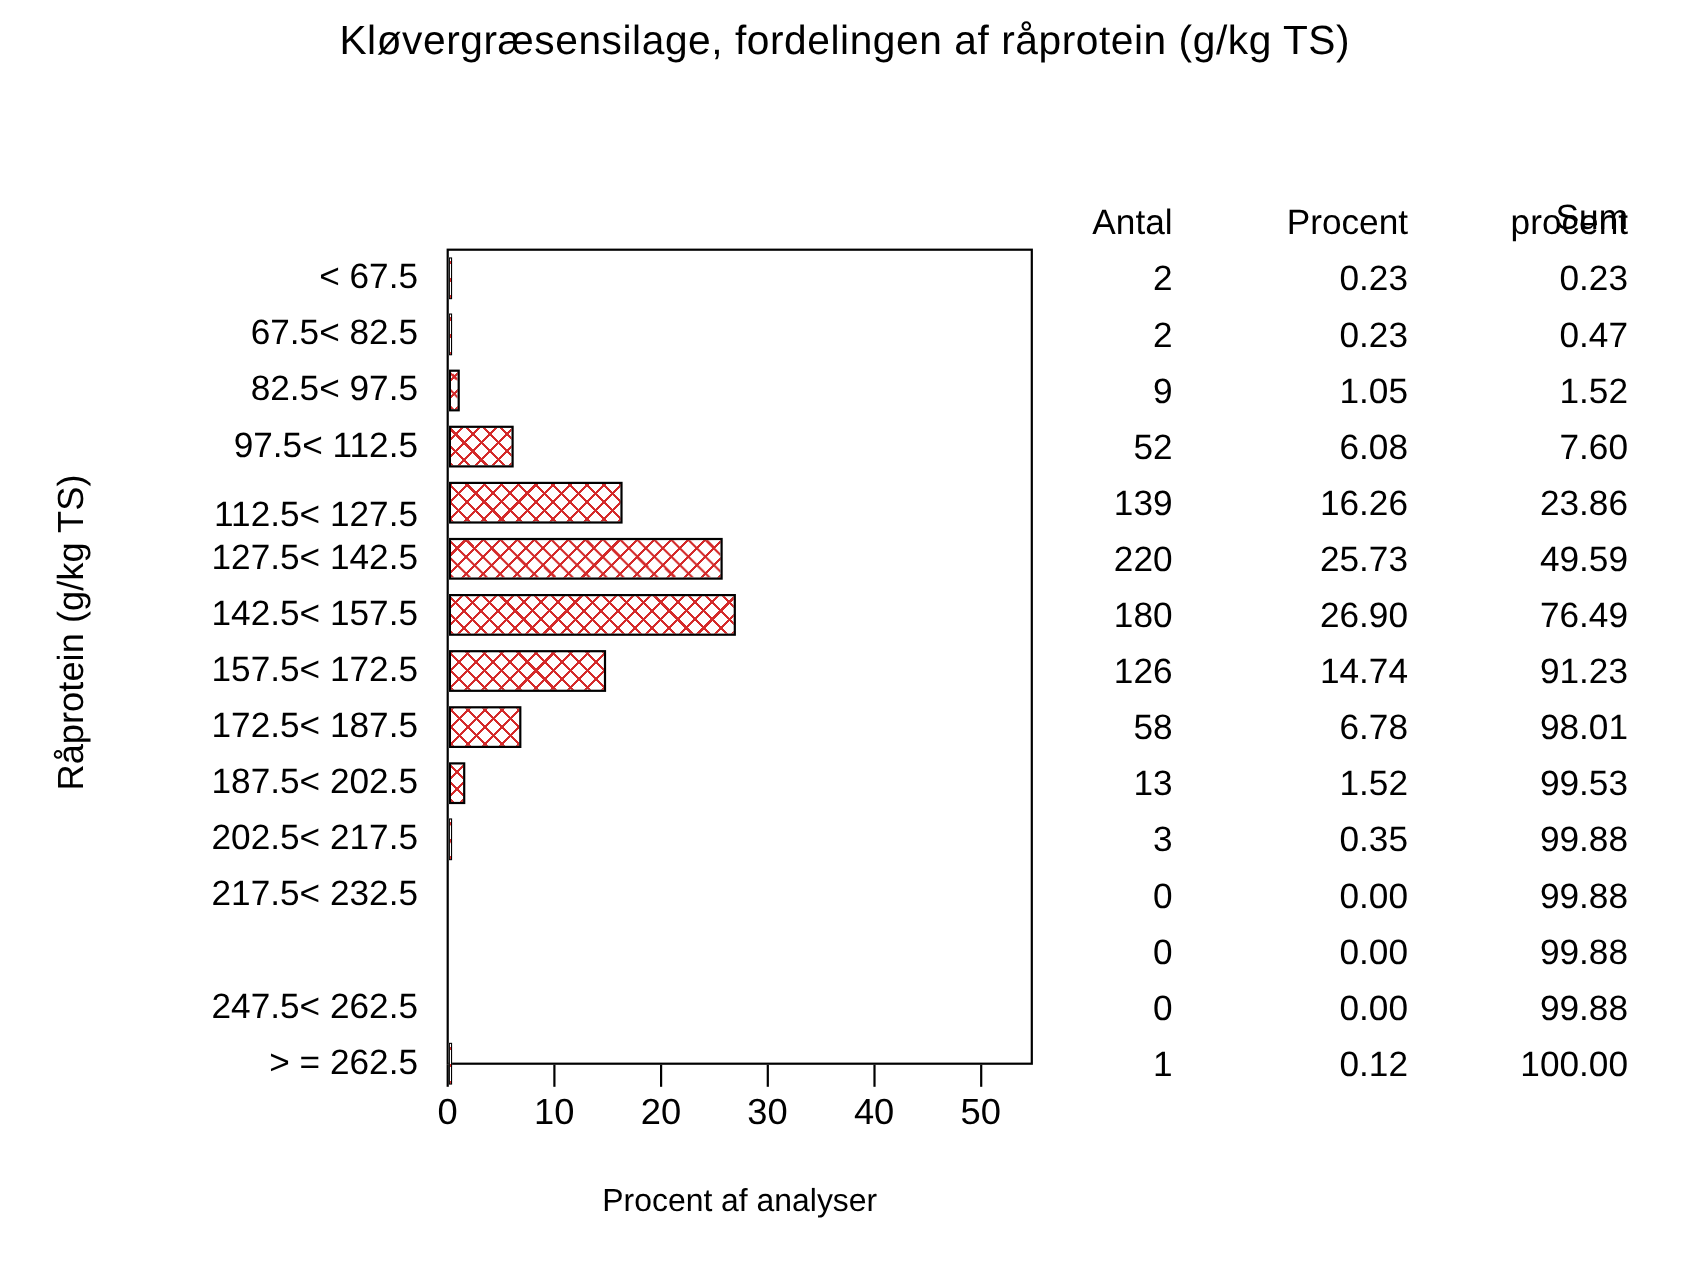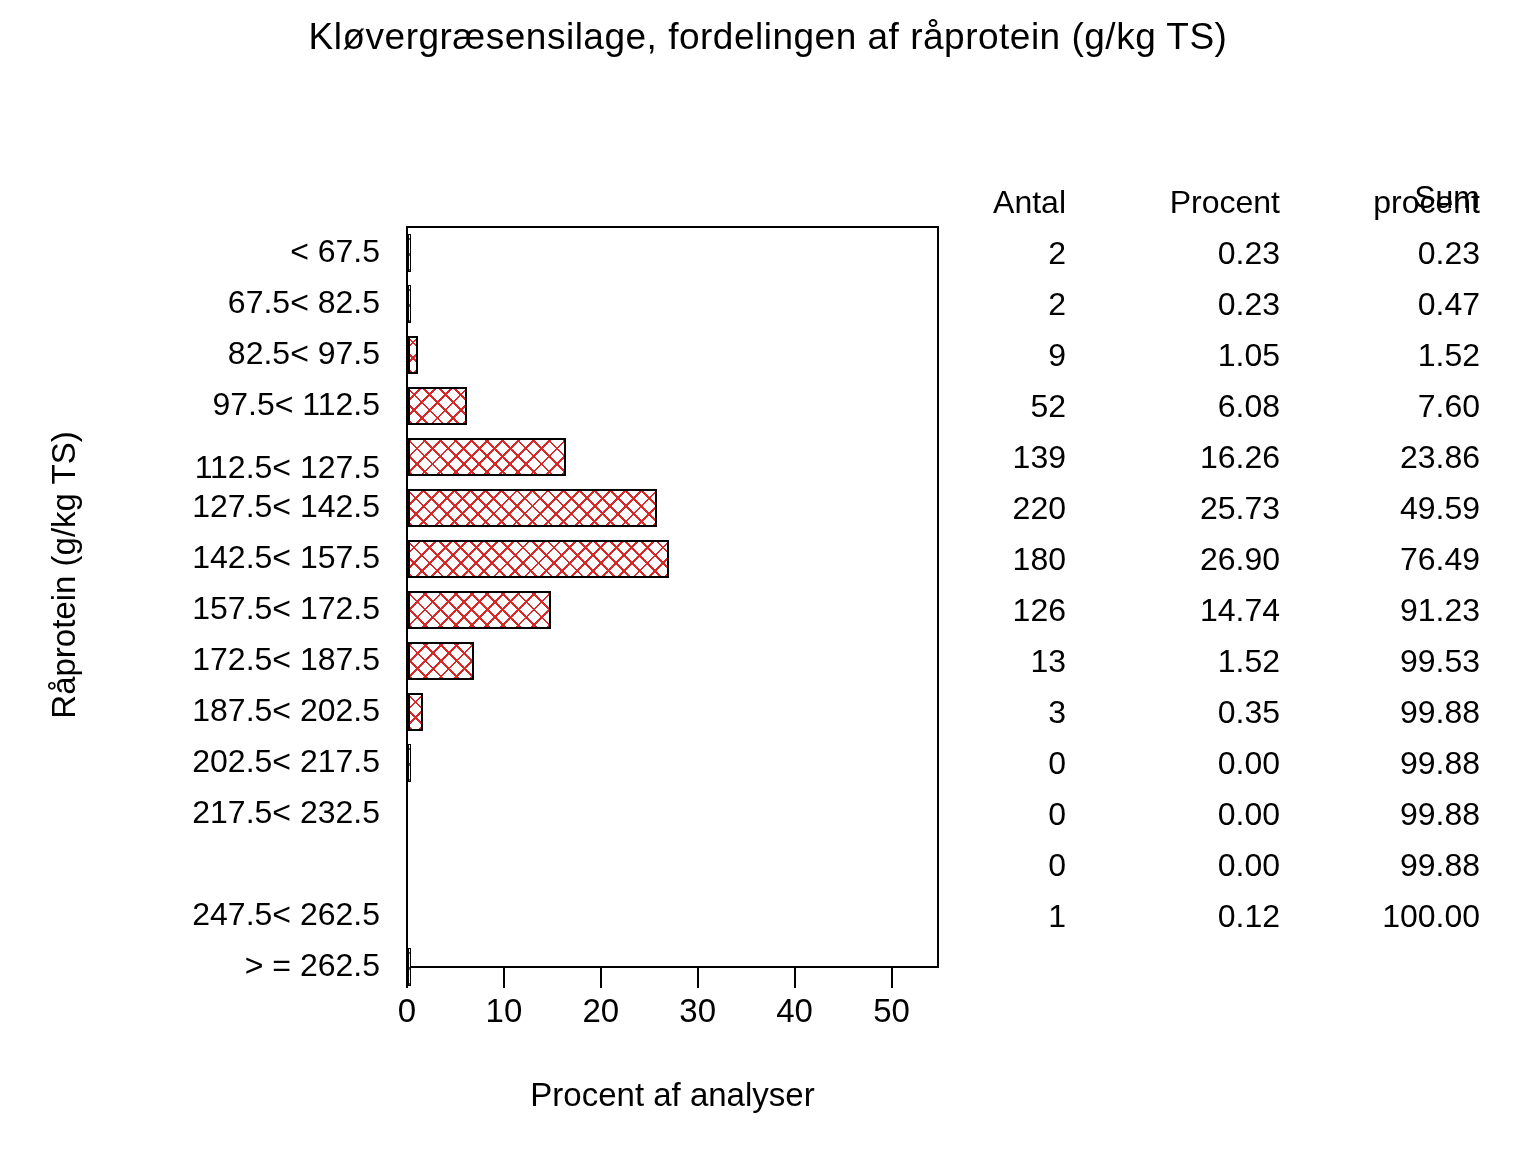"58" div.table-row { html: none -> <div> <div>58</div> <div>6.78</div> <div>98.01</div> </div> }
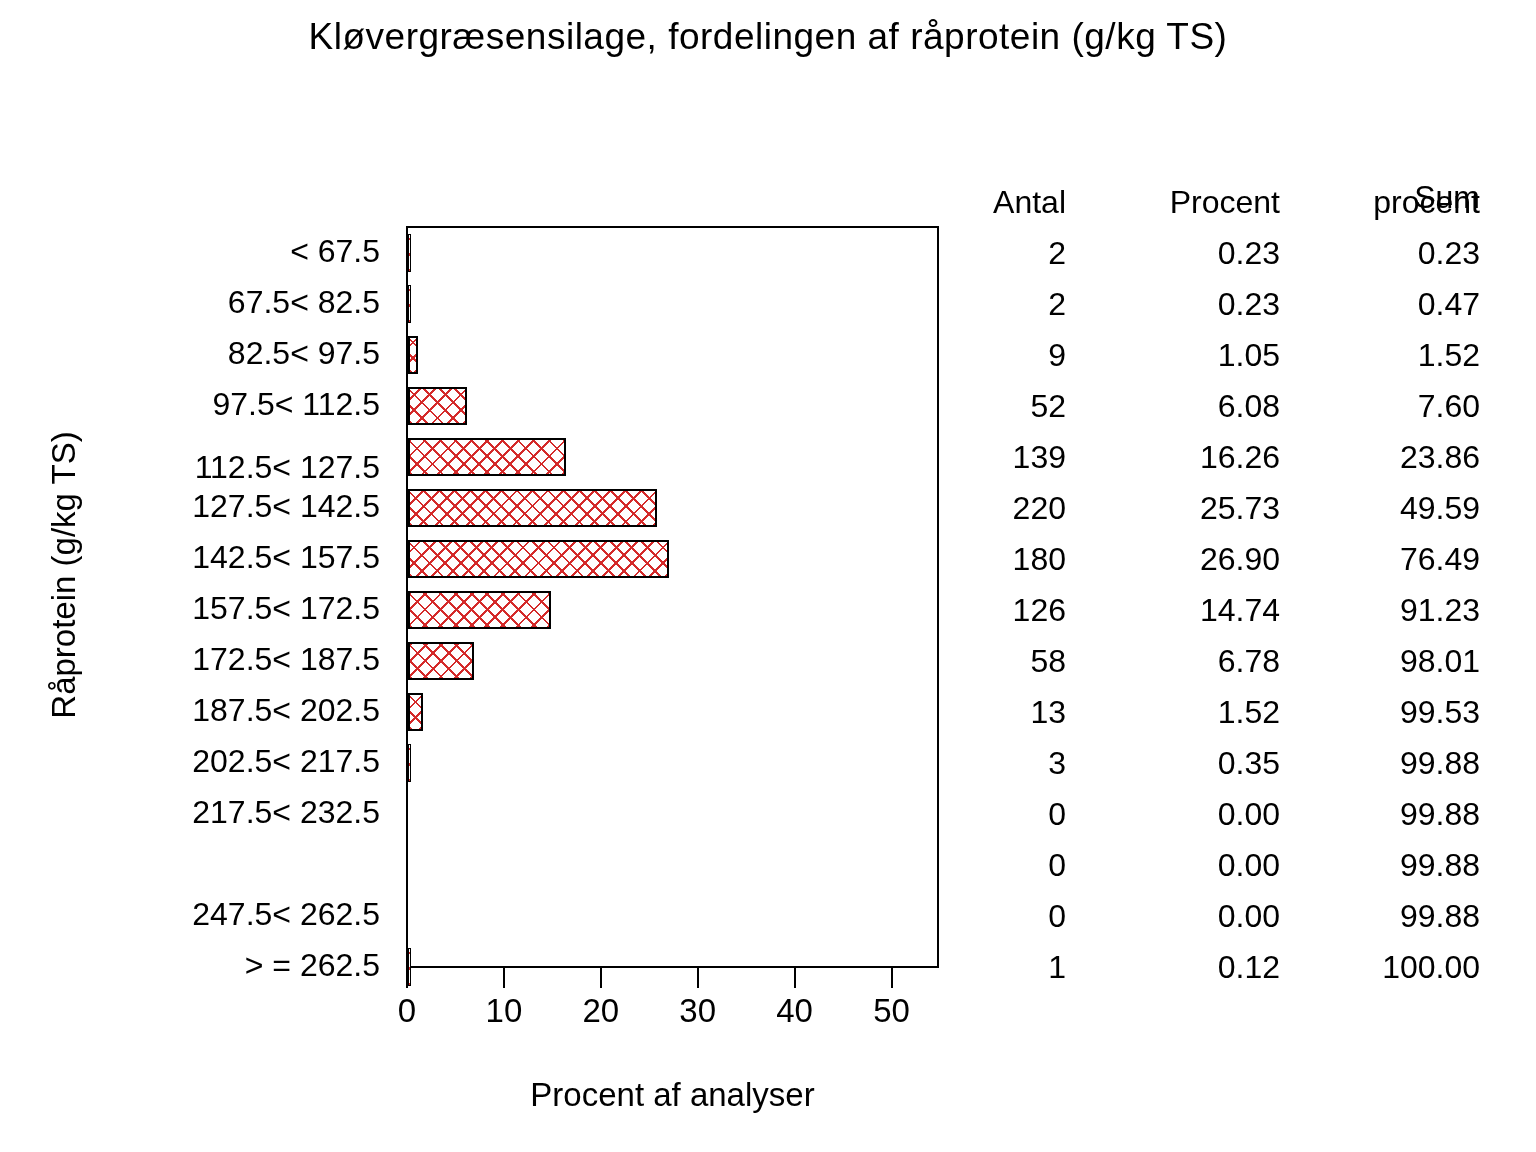"Procent af analyser" #x-axis-title { font-size: 33px -> 29px }
